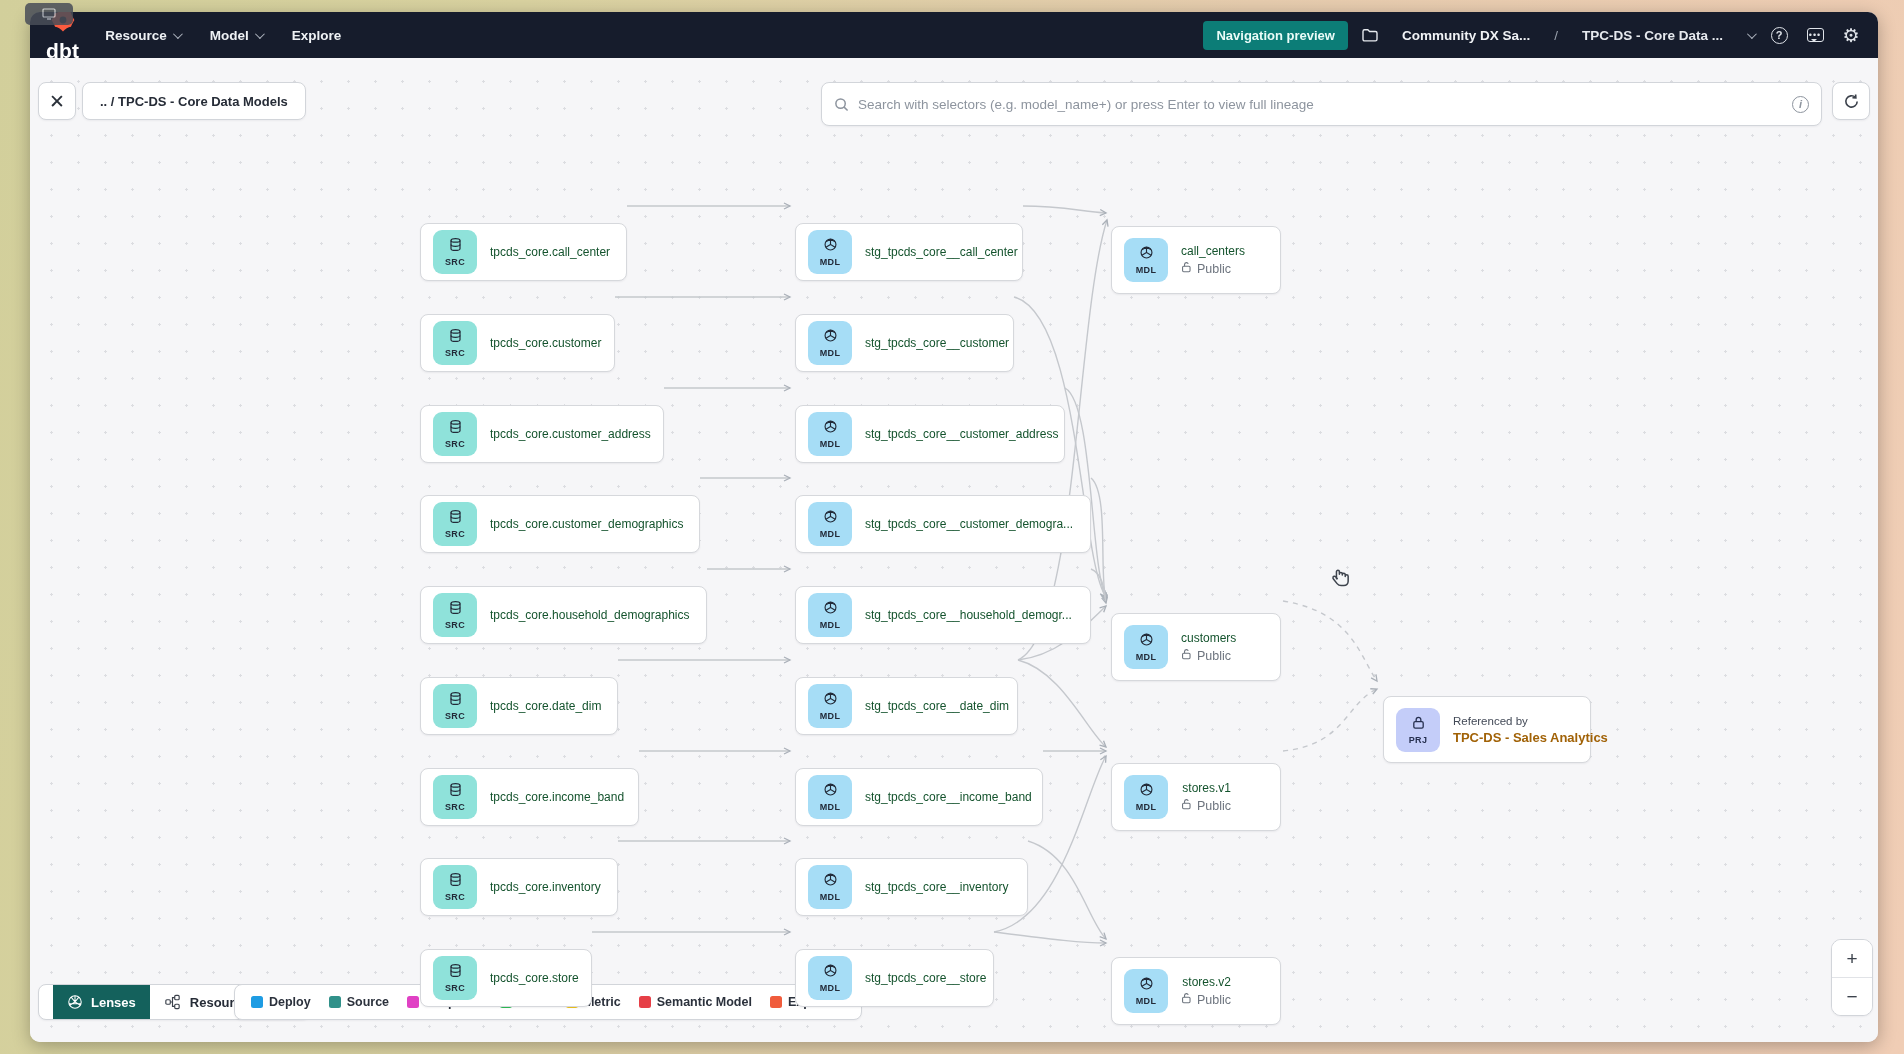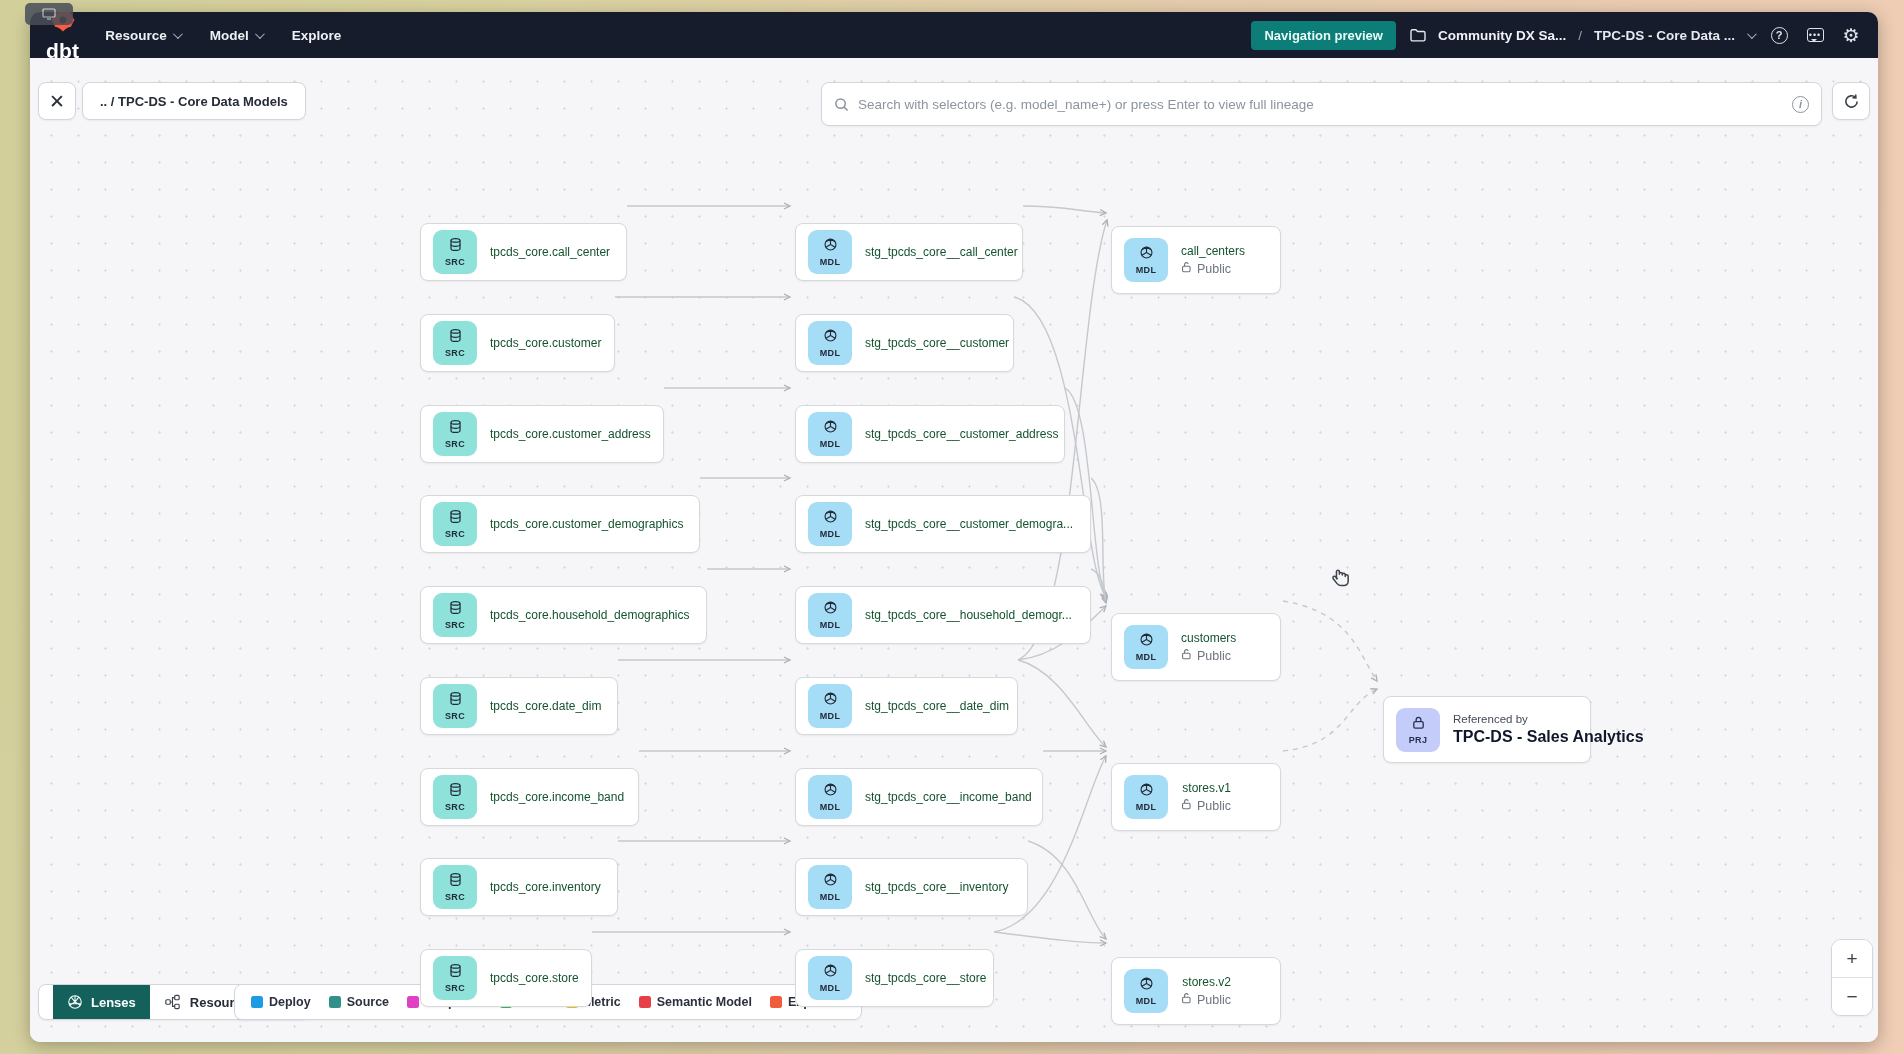"Community DX Sa..." .crumbs { gap: 12px -> 24px }
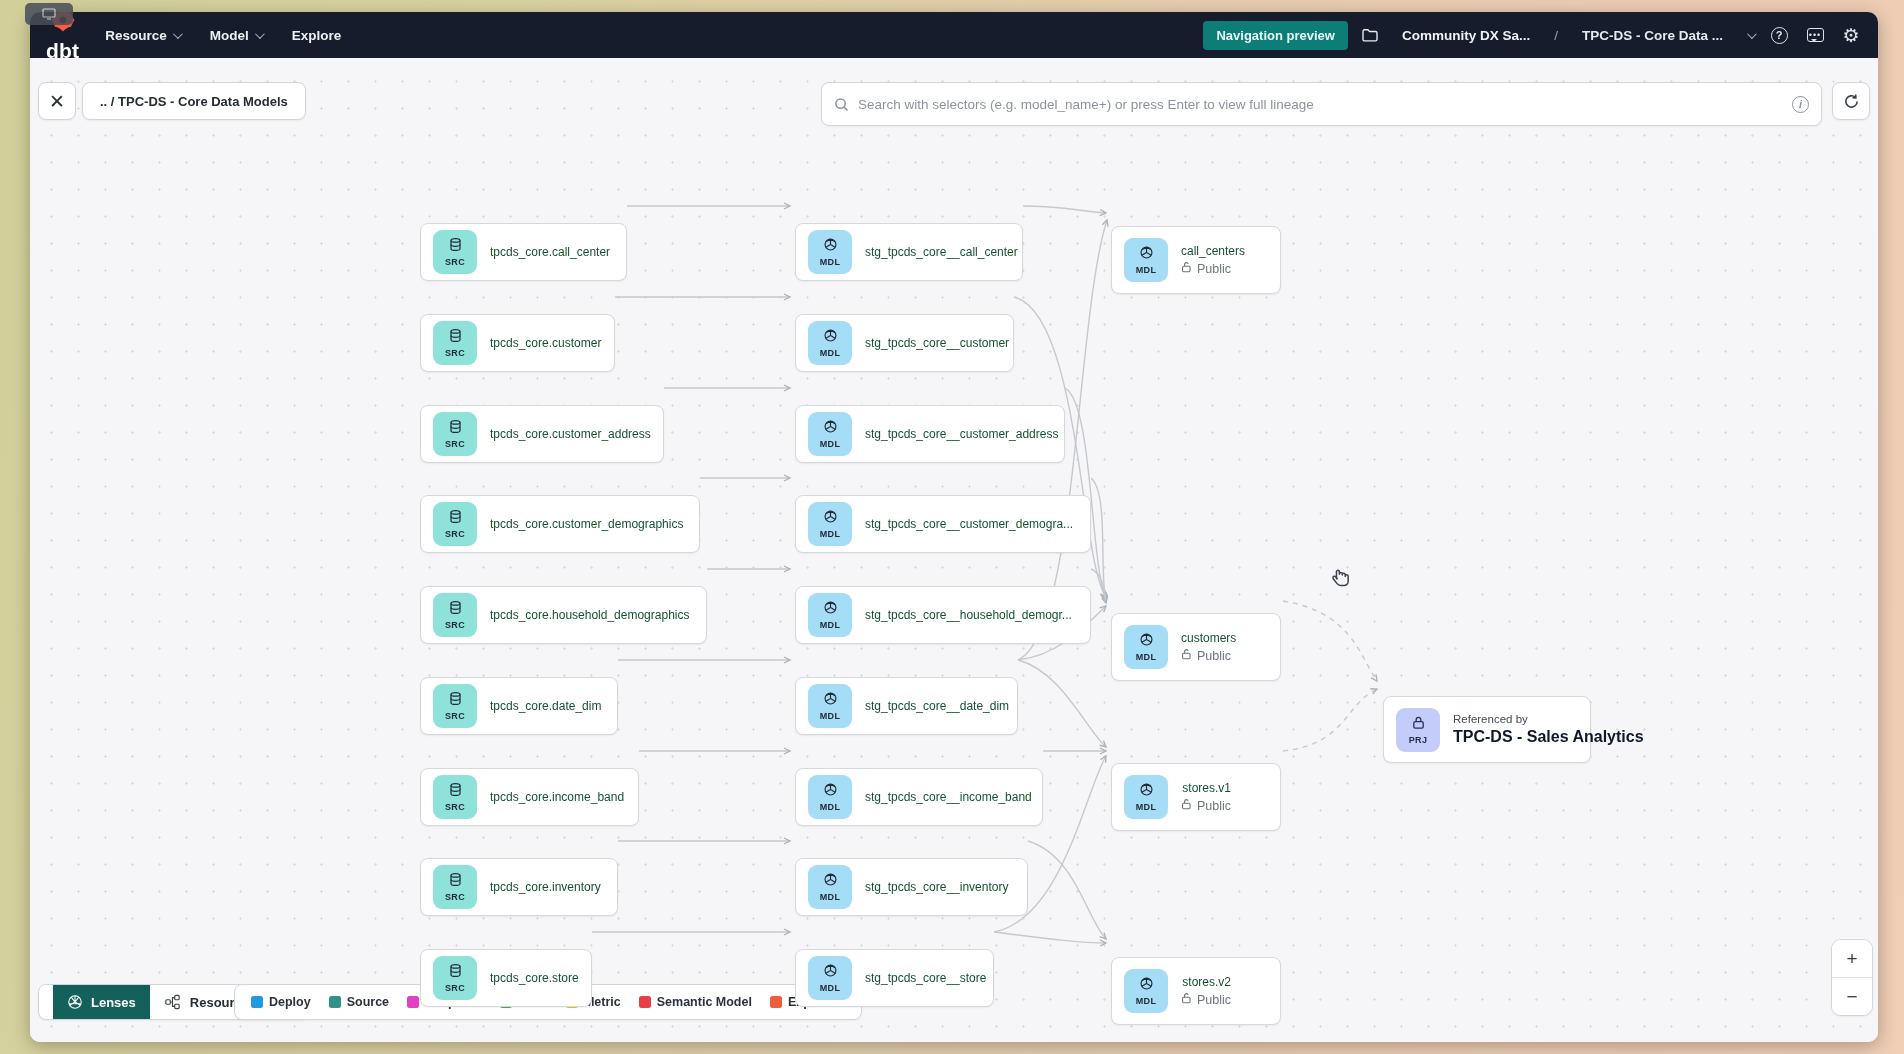"TPC-DS - Sales Analytics" .prj-label { color: #0f172a -> #a16207; font-size: 16px -> 13px }
